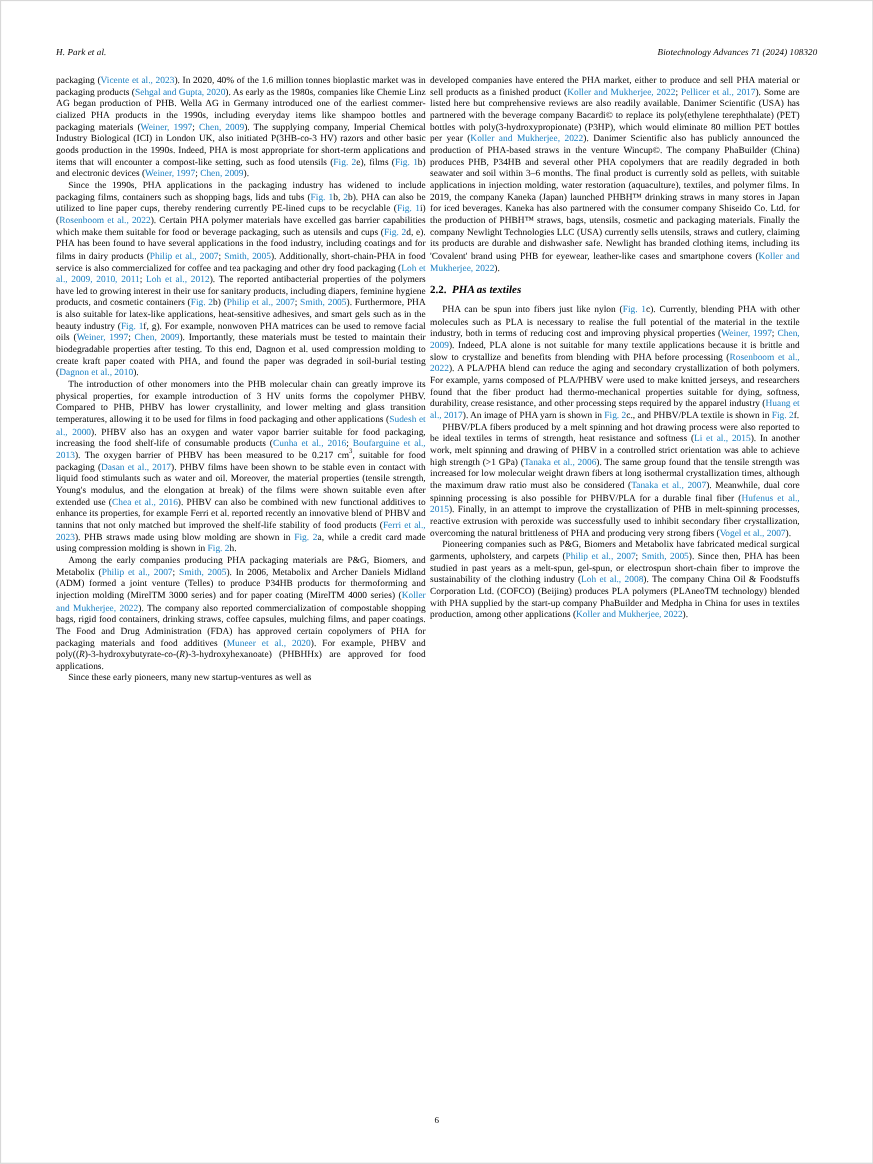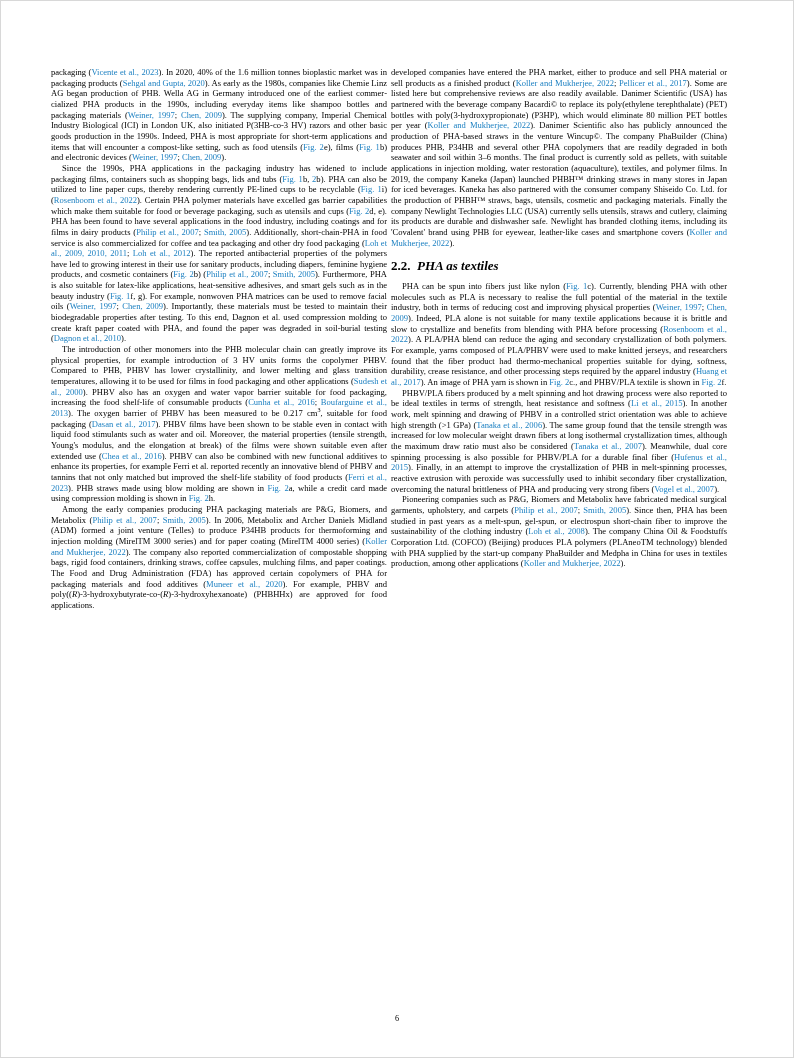"H. Park et al." div.running-head { html: none -> <div> <span>H. Park et al.</span> <span>Biotechnology Advances 71 (2024) 108320</span> </div> }
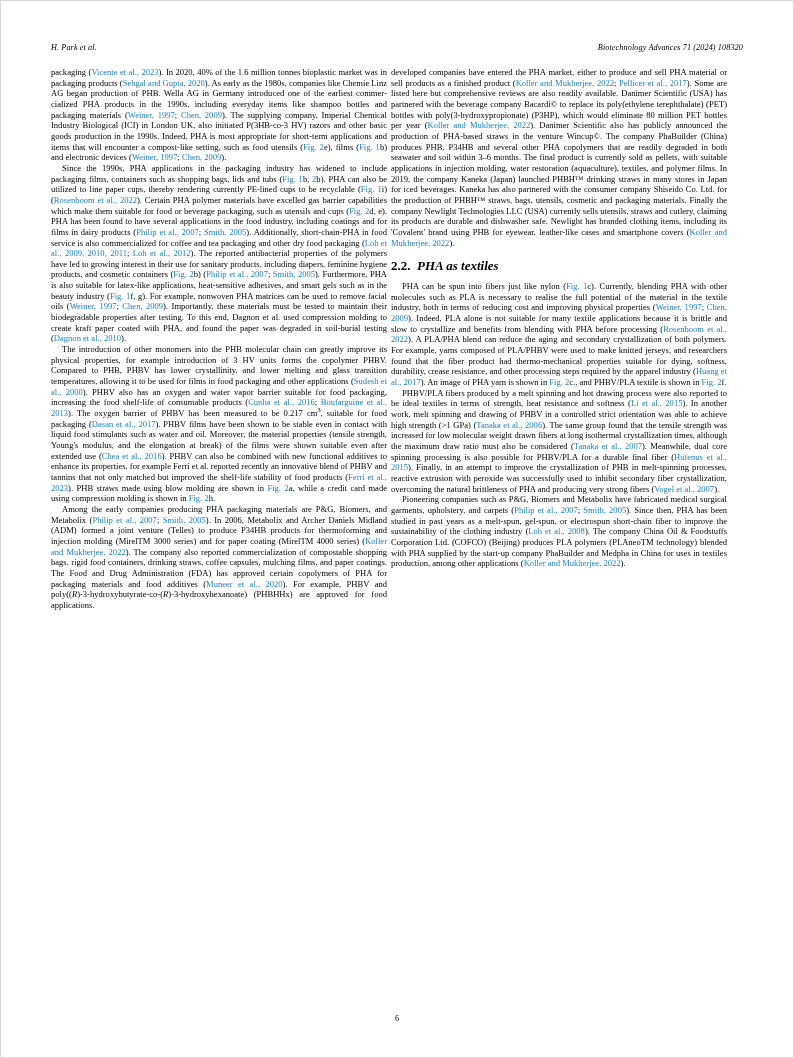"2.2. PHA as textiles" h3.section { font-size: 13px -> 10px }
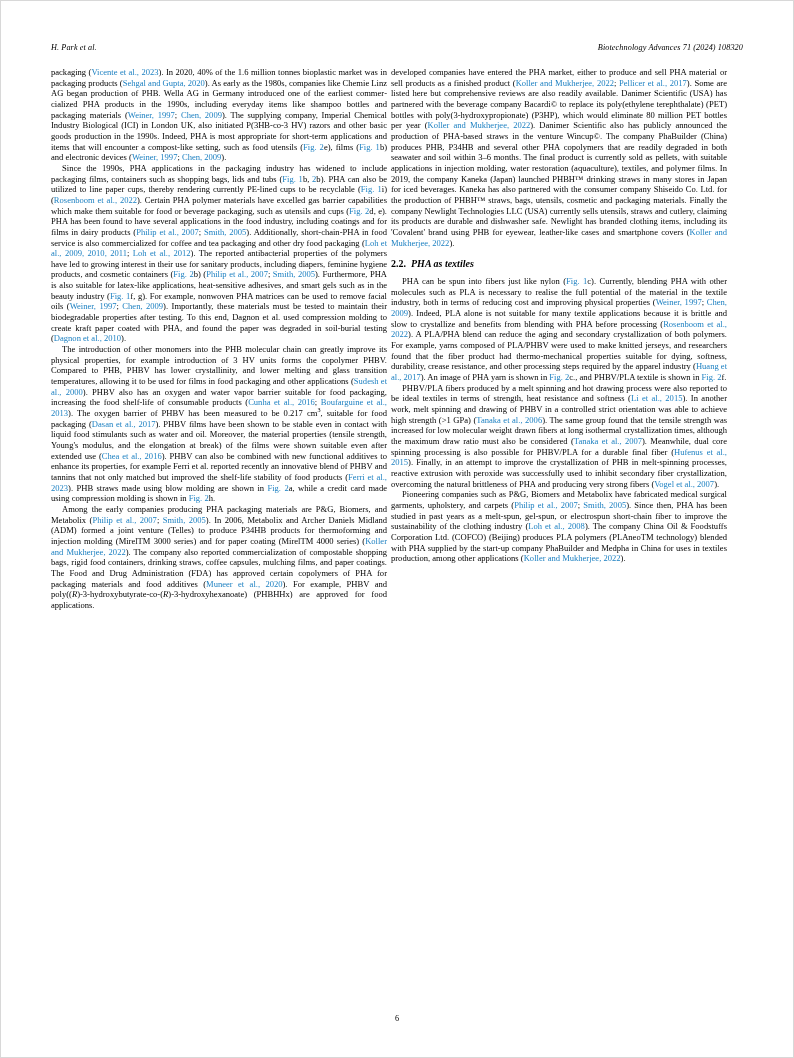"Since these early pioneers, many" p.body { html: none -> <p>Since these early pioneers, many new startup-ventures as well as</p> }
